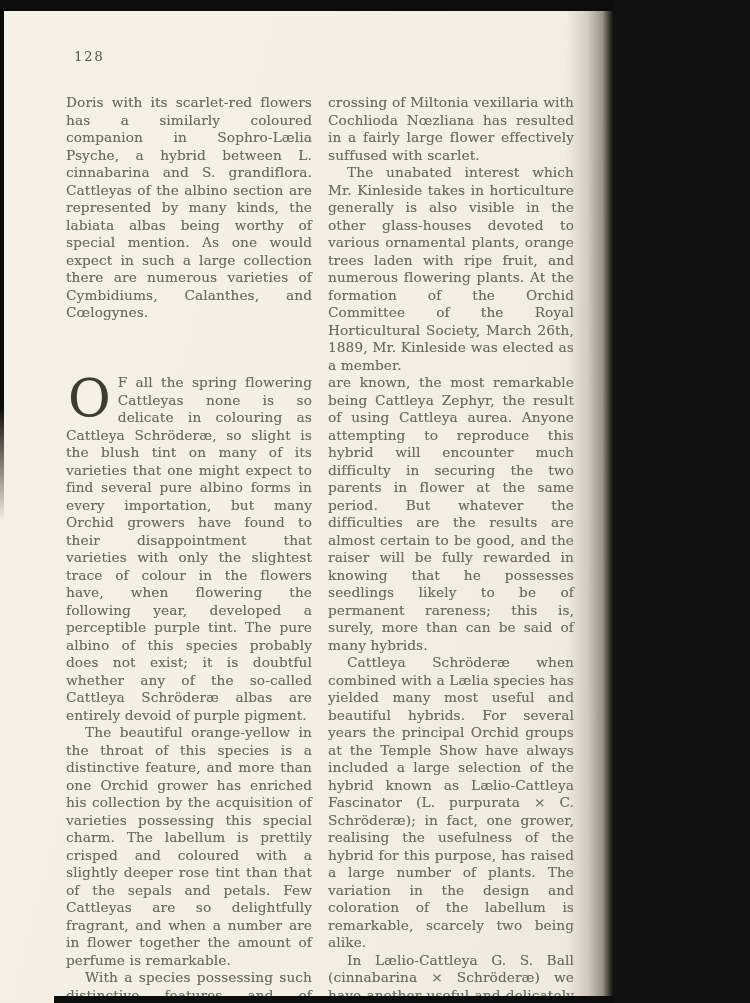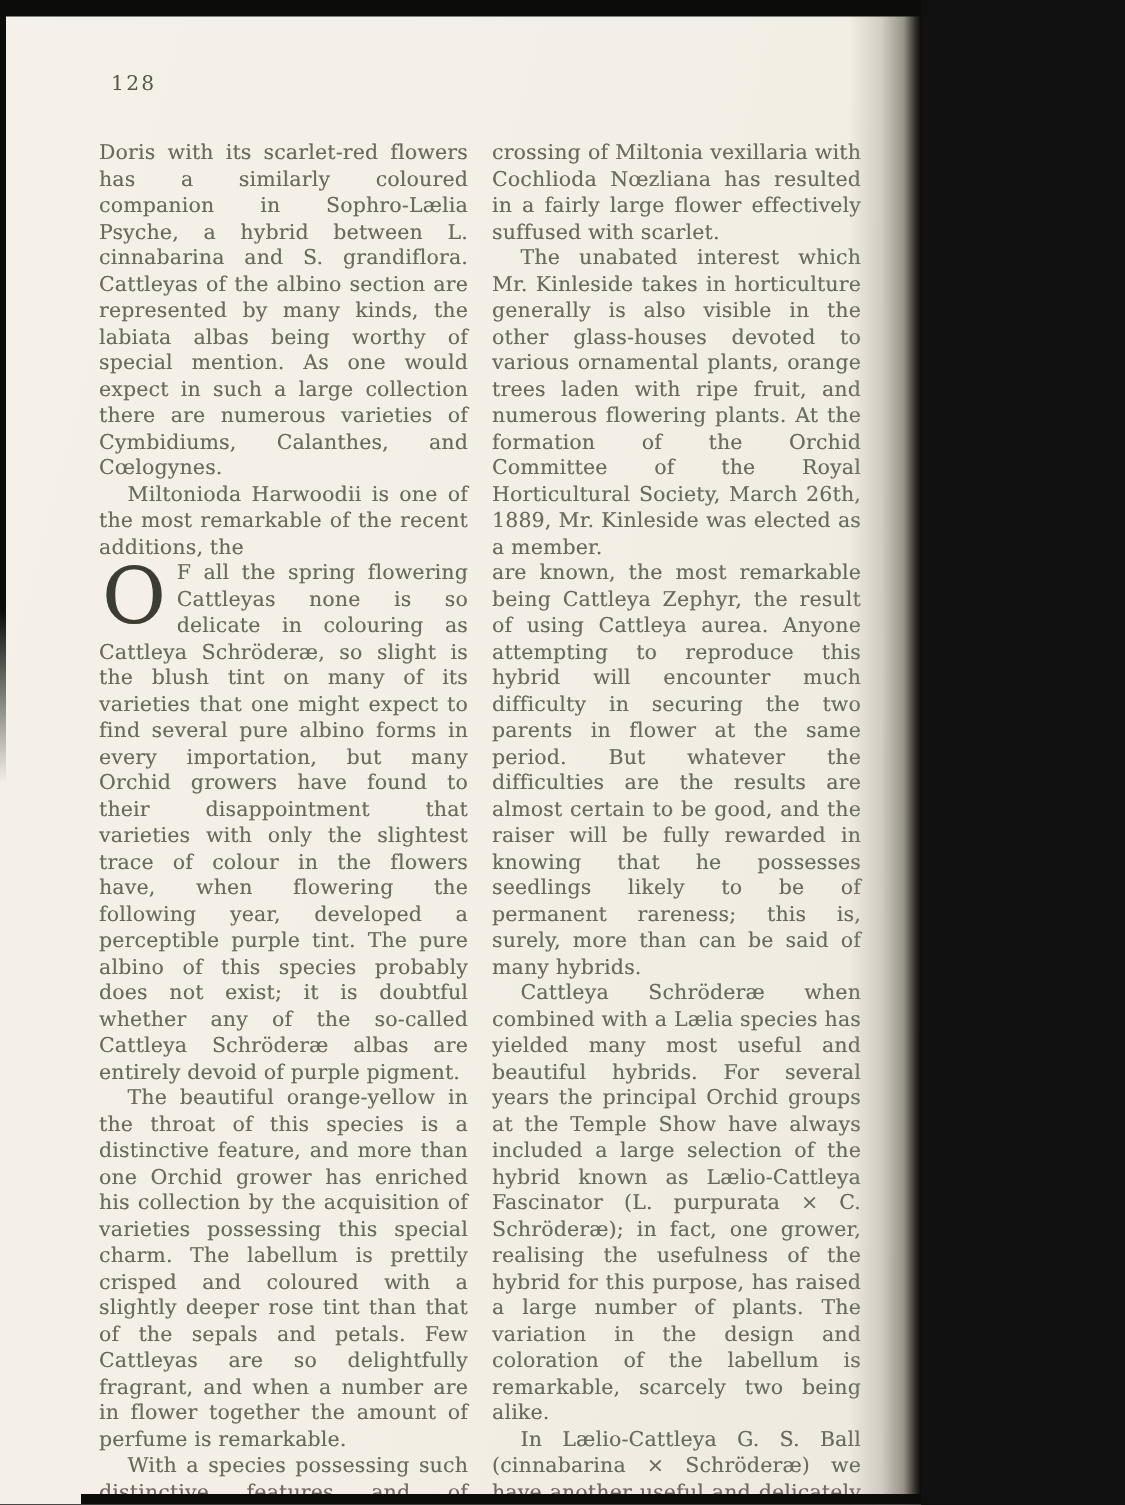"Miltonioda Harwoodii is one of" p.para { html: <p>Miltonioda Harwoodii is one of the most remarkable of the recent additions, the</p> -> none }
